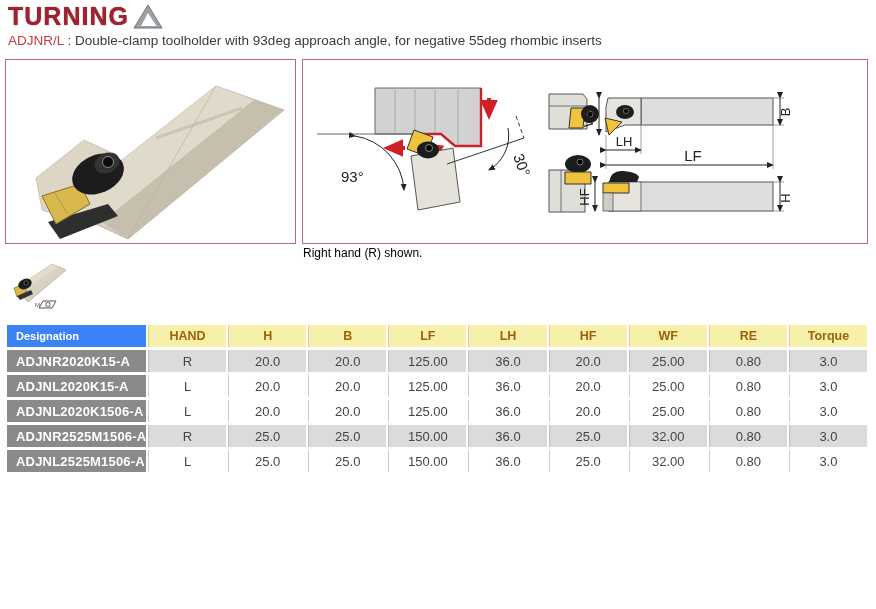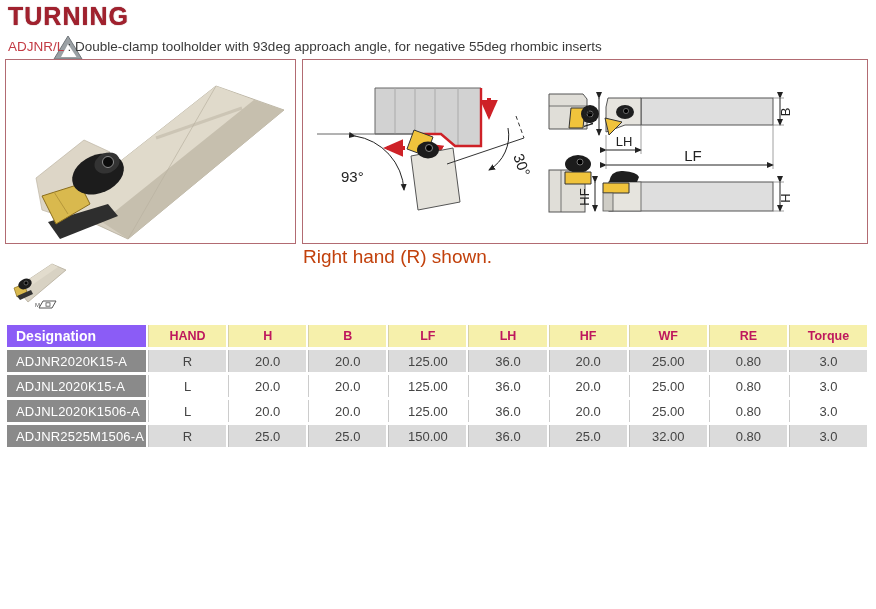"TURNING" .brand-row { flex-direction: column -> none }
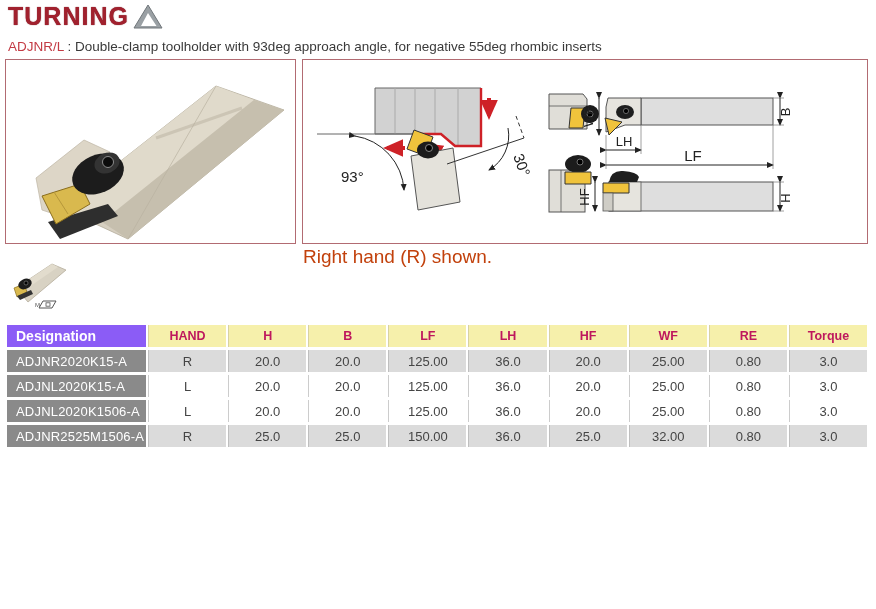"ADJNR/L : Double-clamp toolholder with" .subtitle { margin-top: 6px -> none }
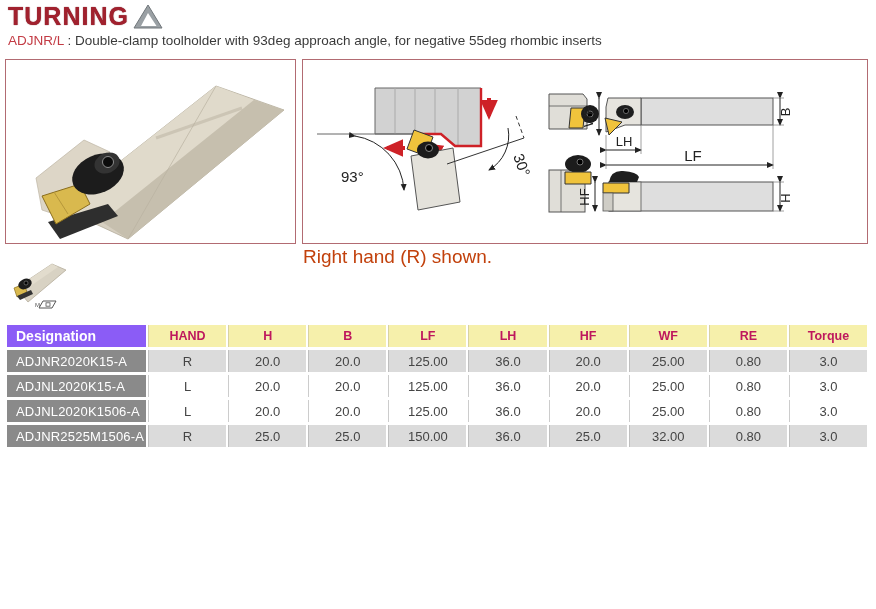"Right hand (R) shown." .caption { color: #c2410c -> #000000; font-size: 19px -> 12px }
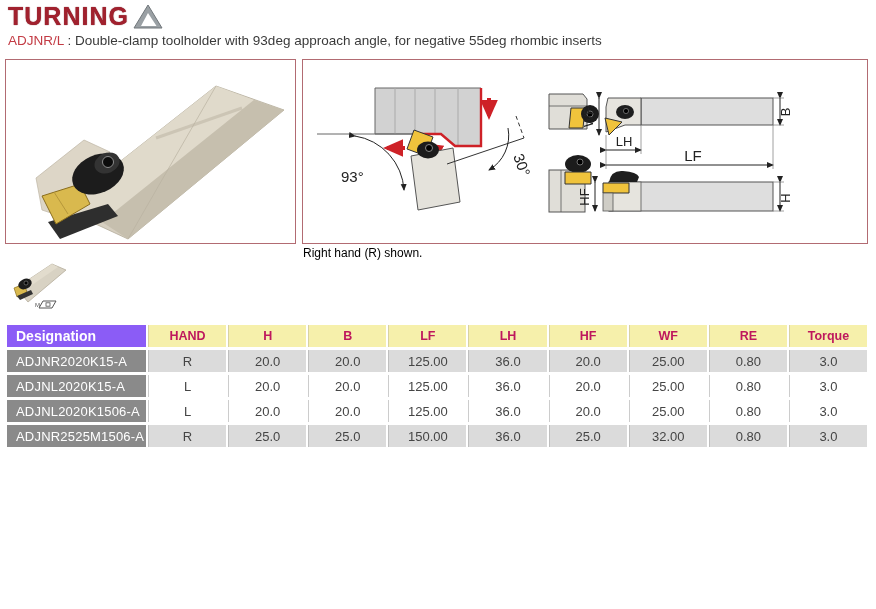"Designation" th.desig { background: #8b5cf6 -> #3b82f6; font-size: 14px -> 11px }
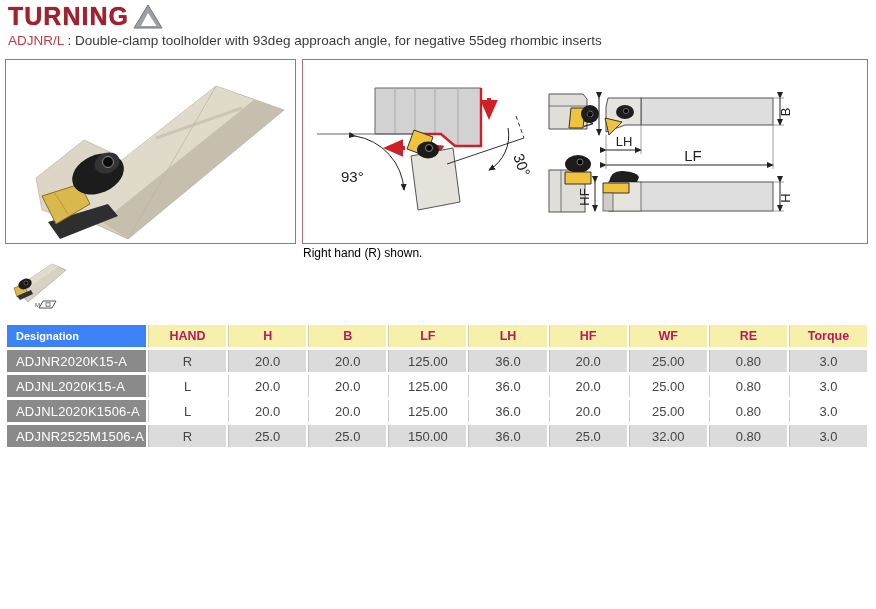"HAND" th { color: #be185d -> #a16207 }
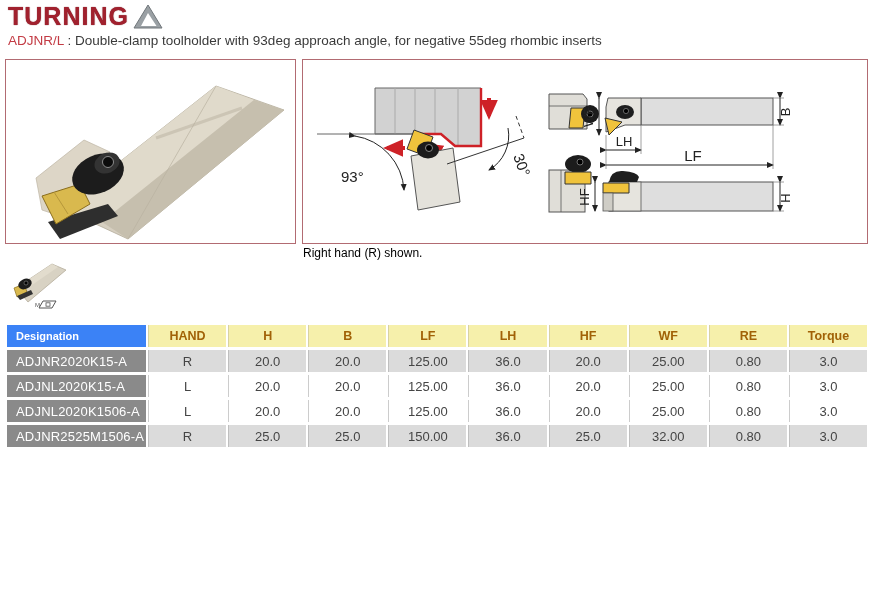"ADJNR2020K15-A" td.desig { font-weight: normal -> bold }
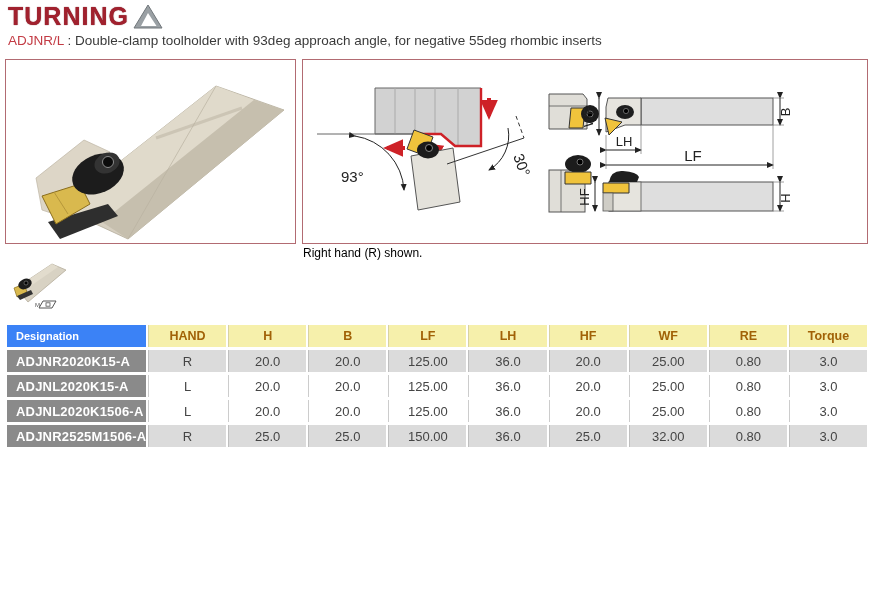"ADJNL2525M1506-A" tr.odd { html: none -> <tr> <td>ADJNL2525M1506-A</td> <td>L</td> <td>25.0</td> <td>25.0</td> <td>150.00</td> <td>36.0</td> <td>25.0</td> <td>32.00</td> <td>0.80</td> <td>3.0</td> </tr> }
